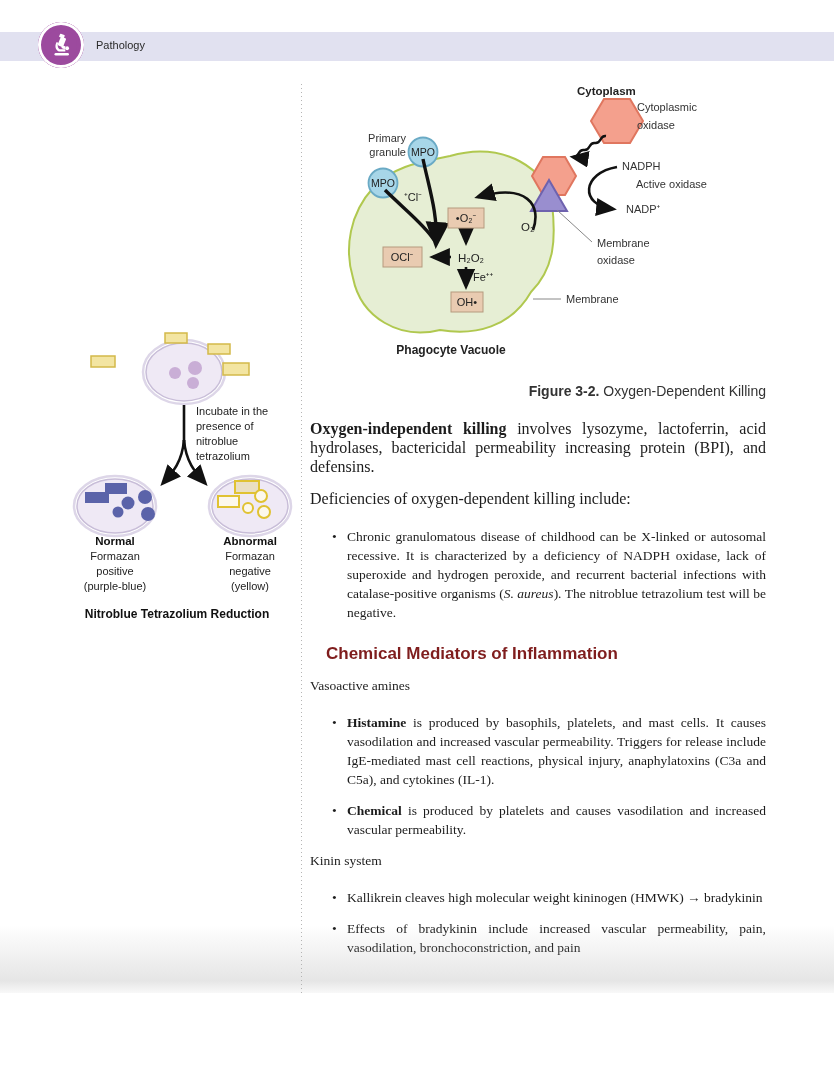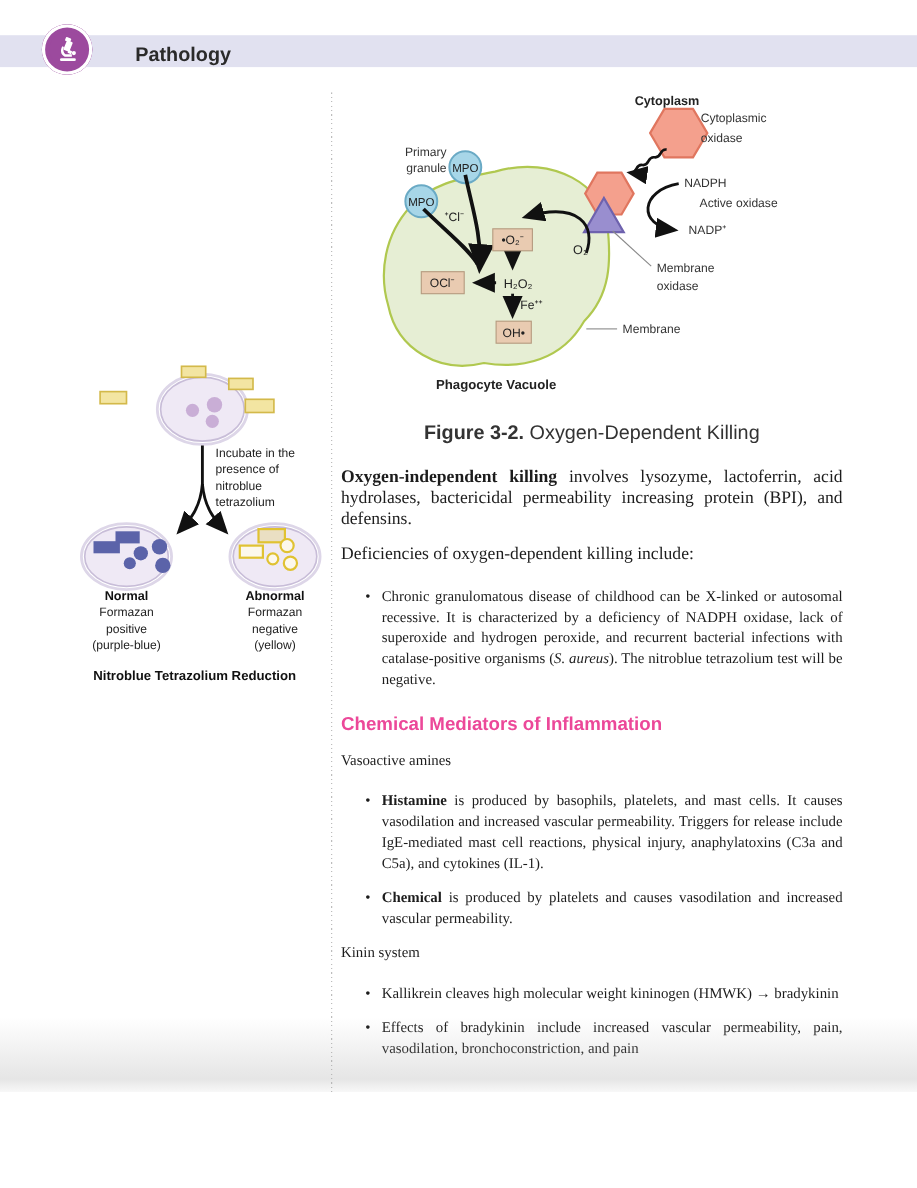"Pathology" .chapter-title { font-size: 18px -> 11px; font-weight: bold -> normal; left: 123px -> 96px }
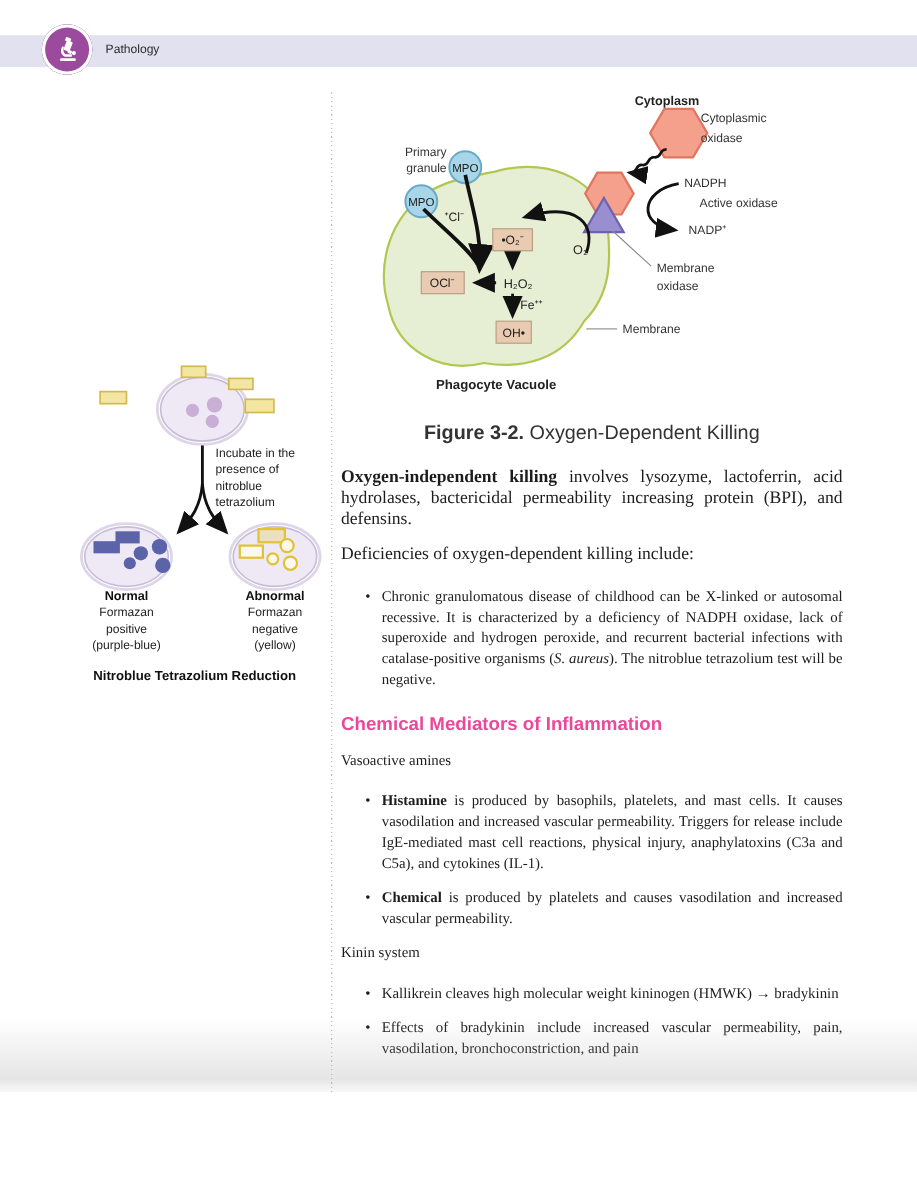"Figure 3-2. Oxygen-Dependent Killing" .caption { font-size: 18px -> 14px; text-align: center -> right }
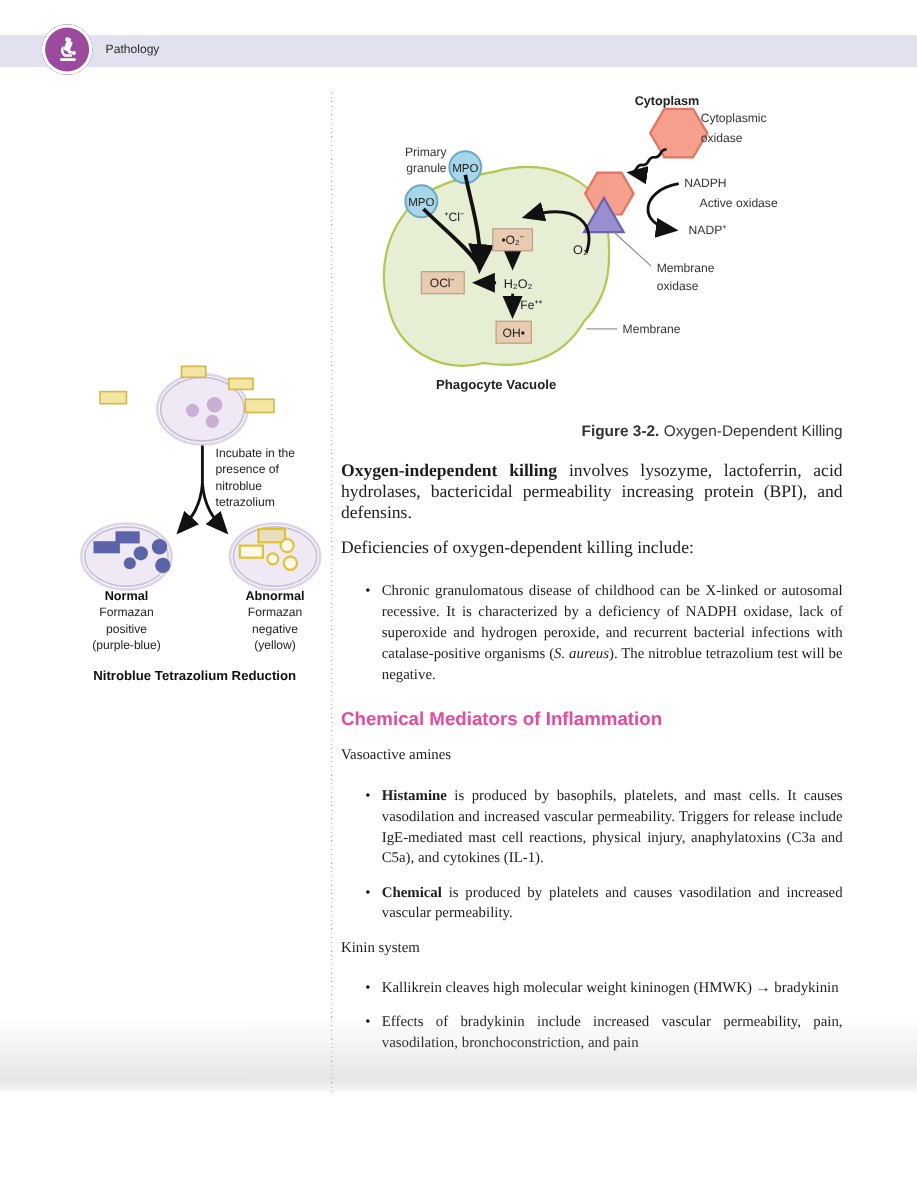"Chemical Mediators of Inflammation" .col h2 { color: #ec4899 -> #7f1d1d; margin: 22px 0 8px -> 22px 16px 8px }
